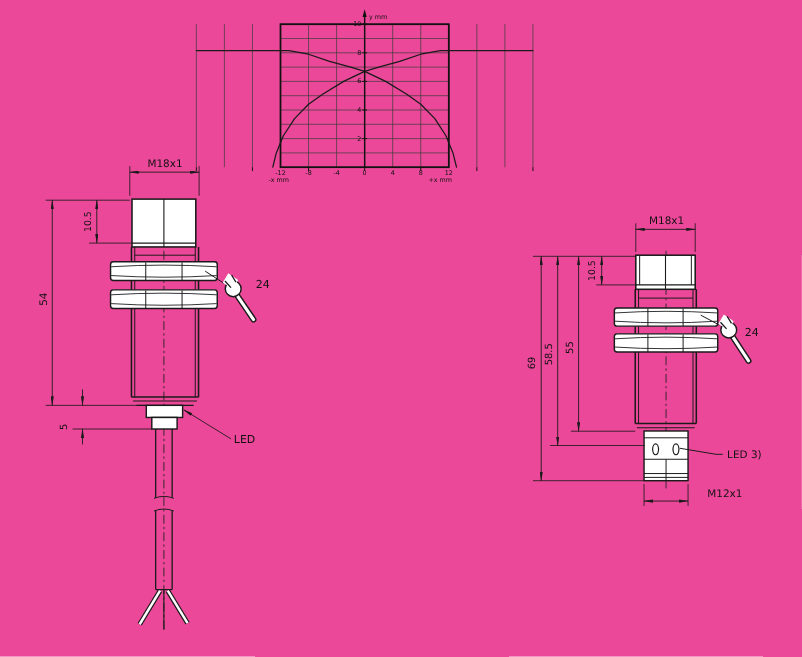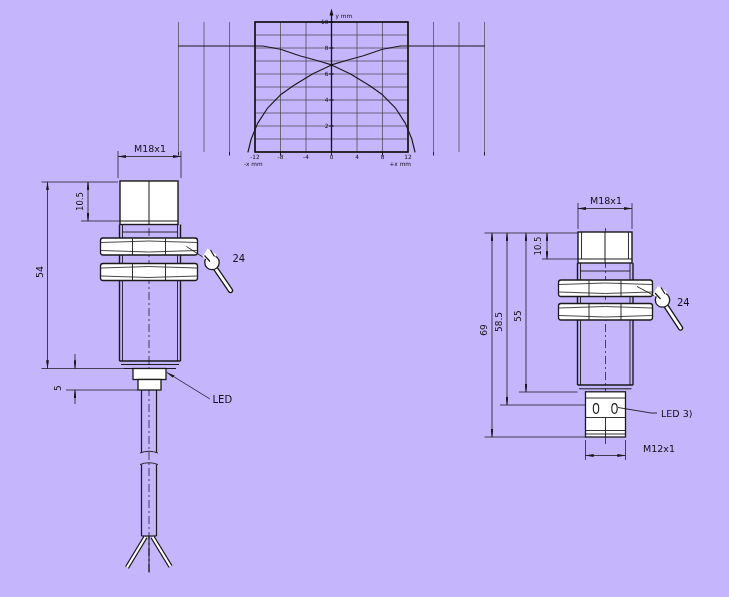"M18x1" .stage { background: #c4b5fd -> #ec4899 }
